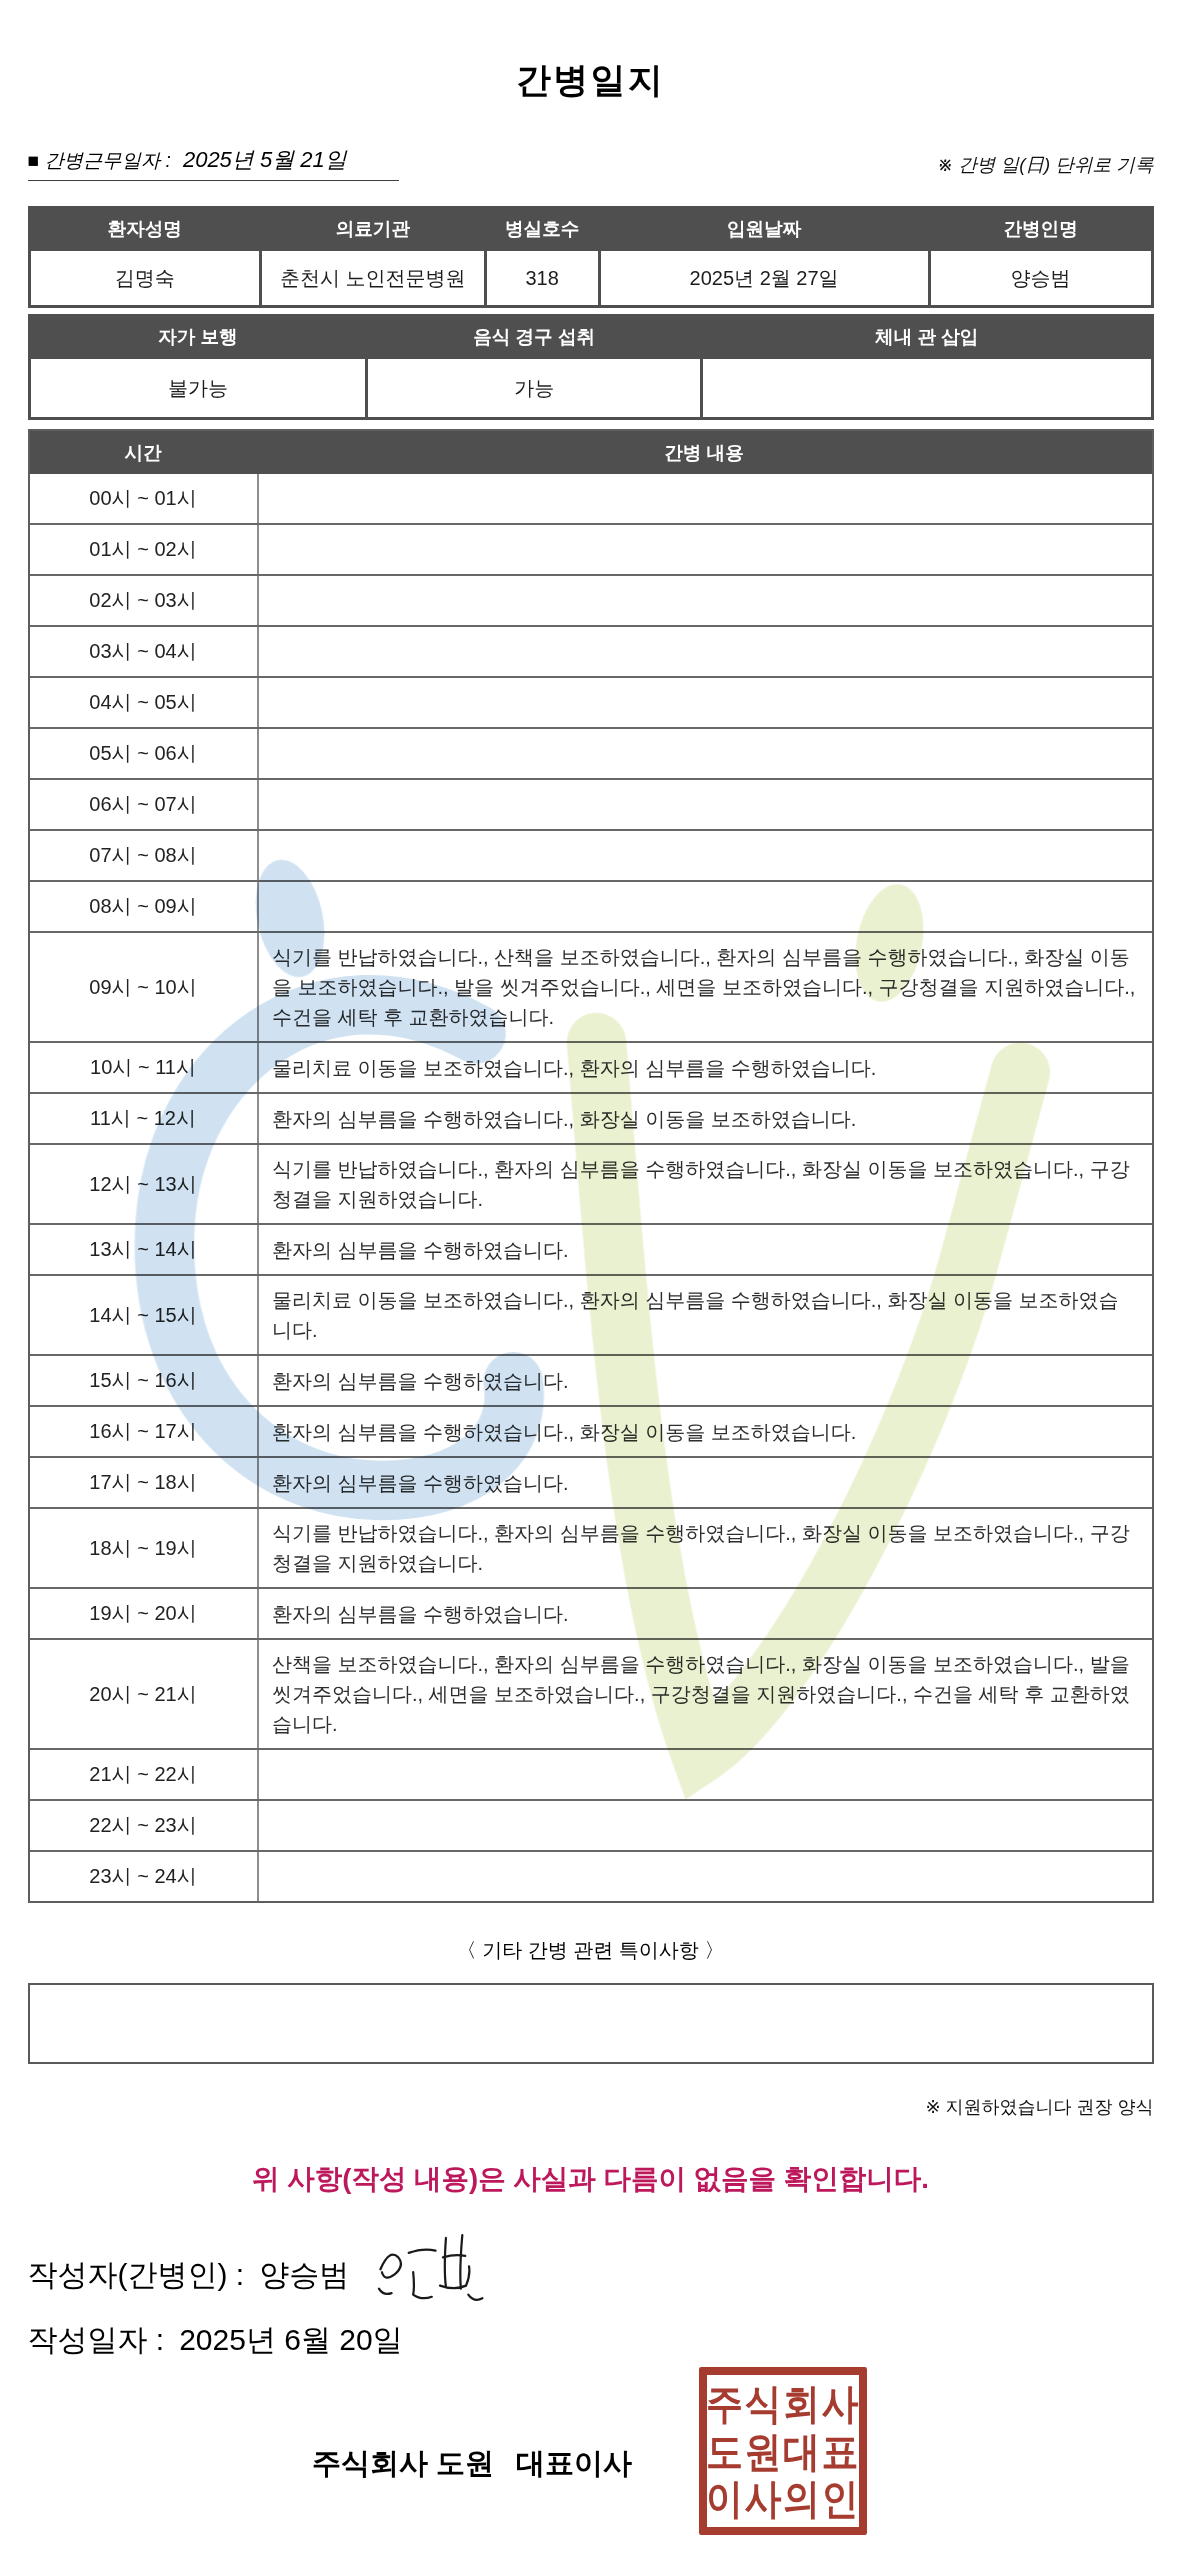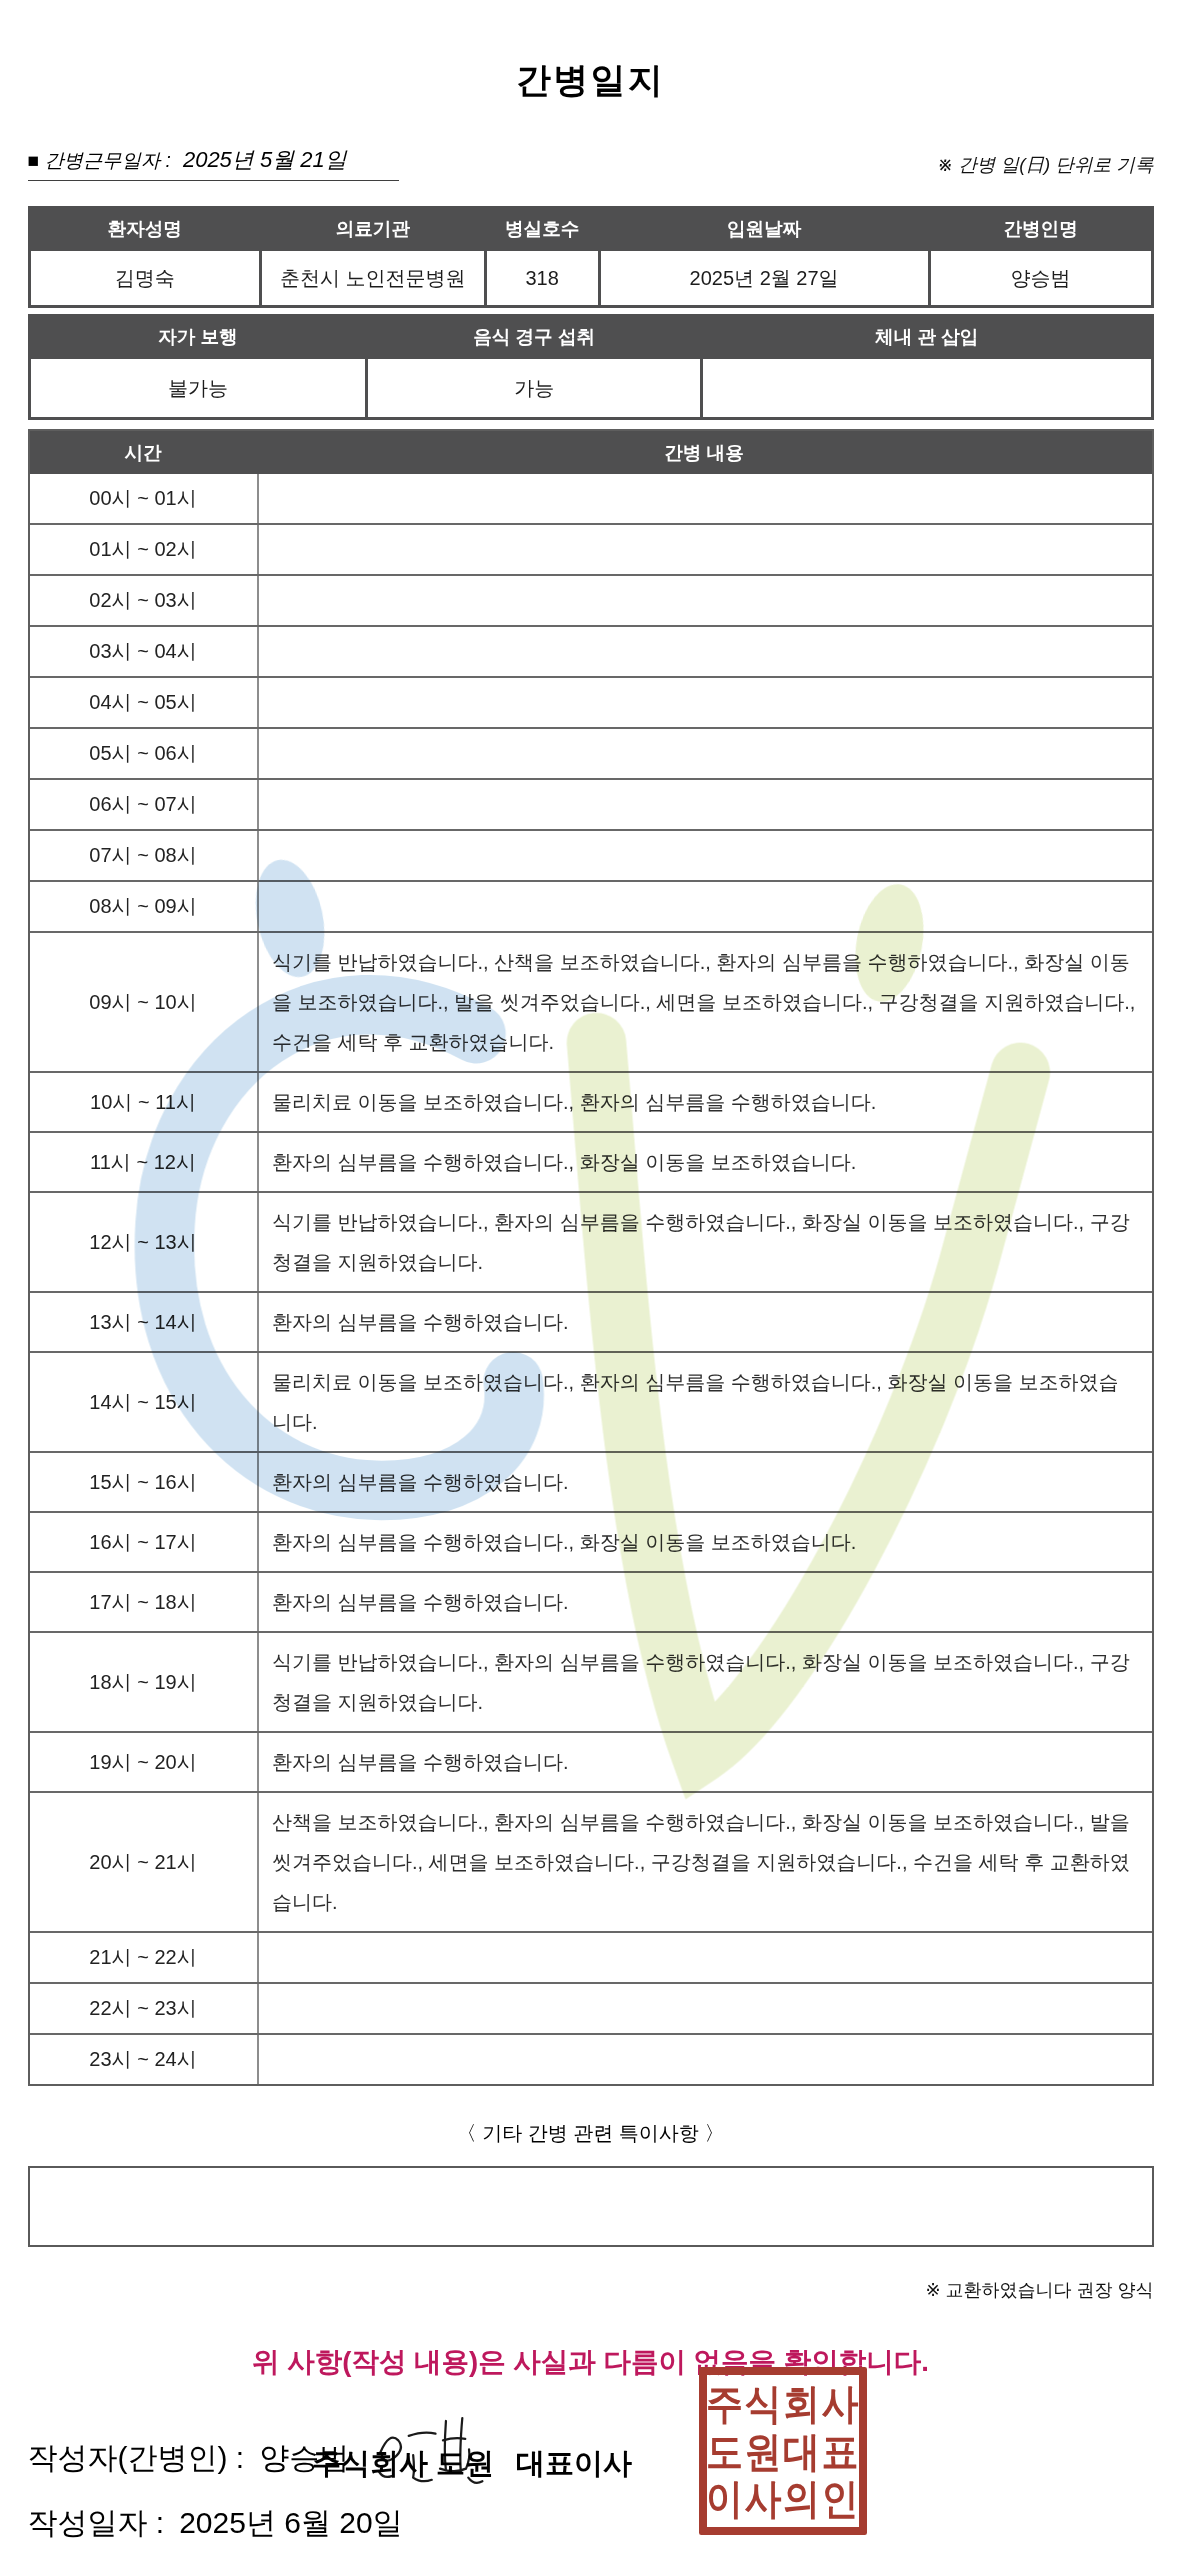"식기를 반납하였습니다., 산책을 보조하였습니다., 환자의" .ccont { line-height: 40px -> 30px }
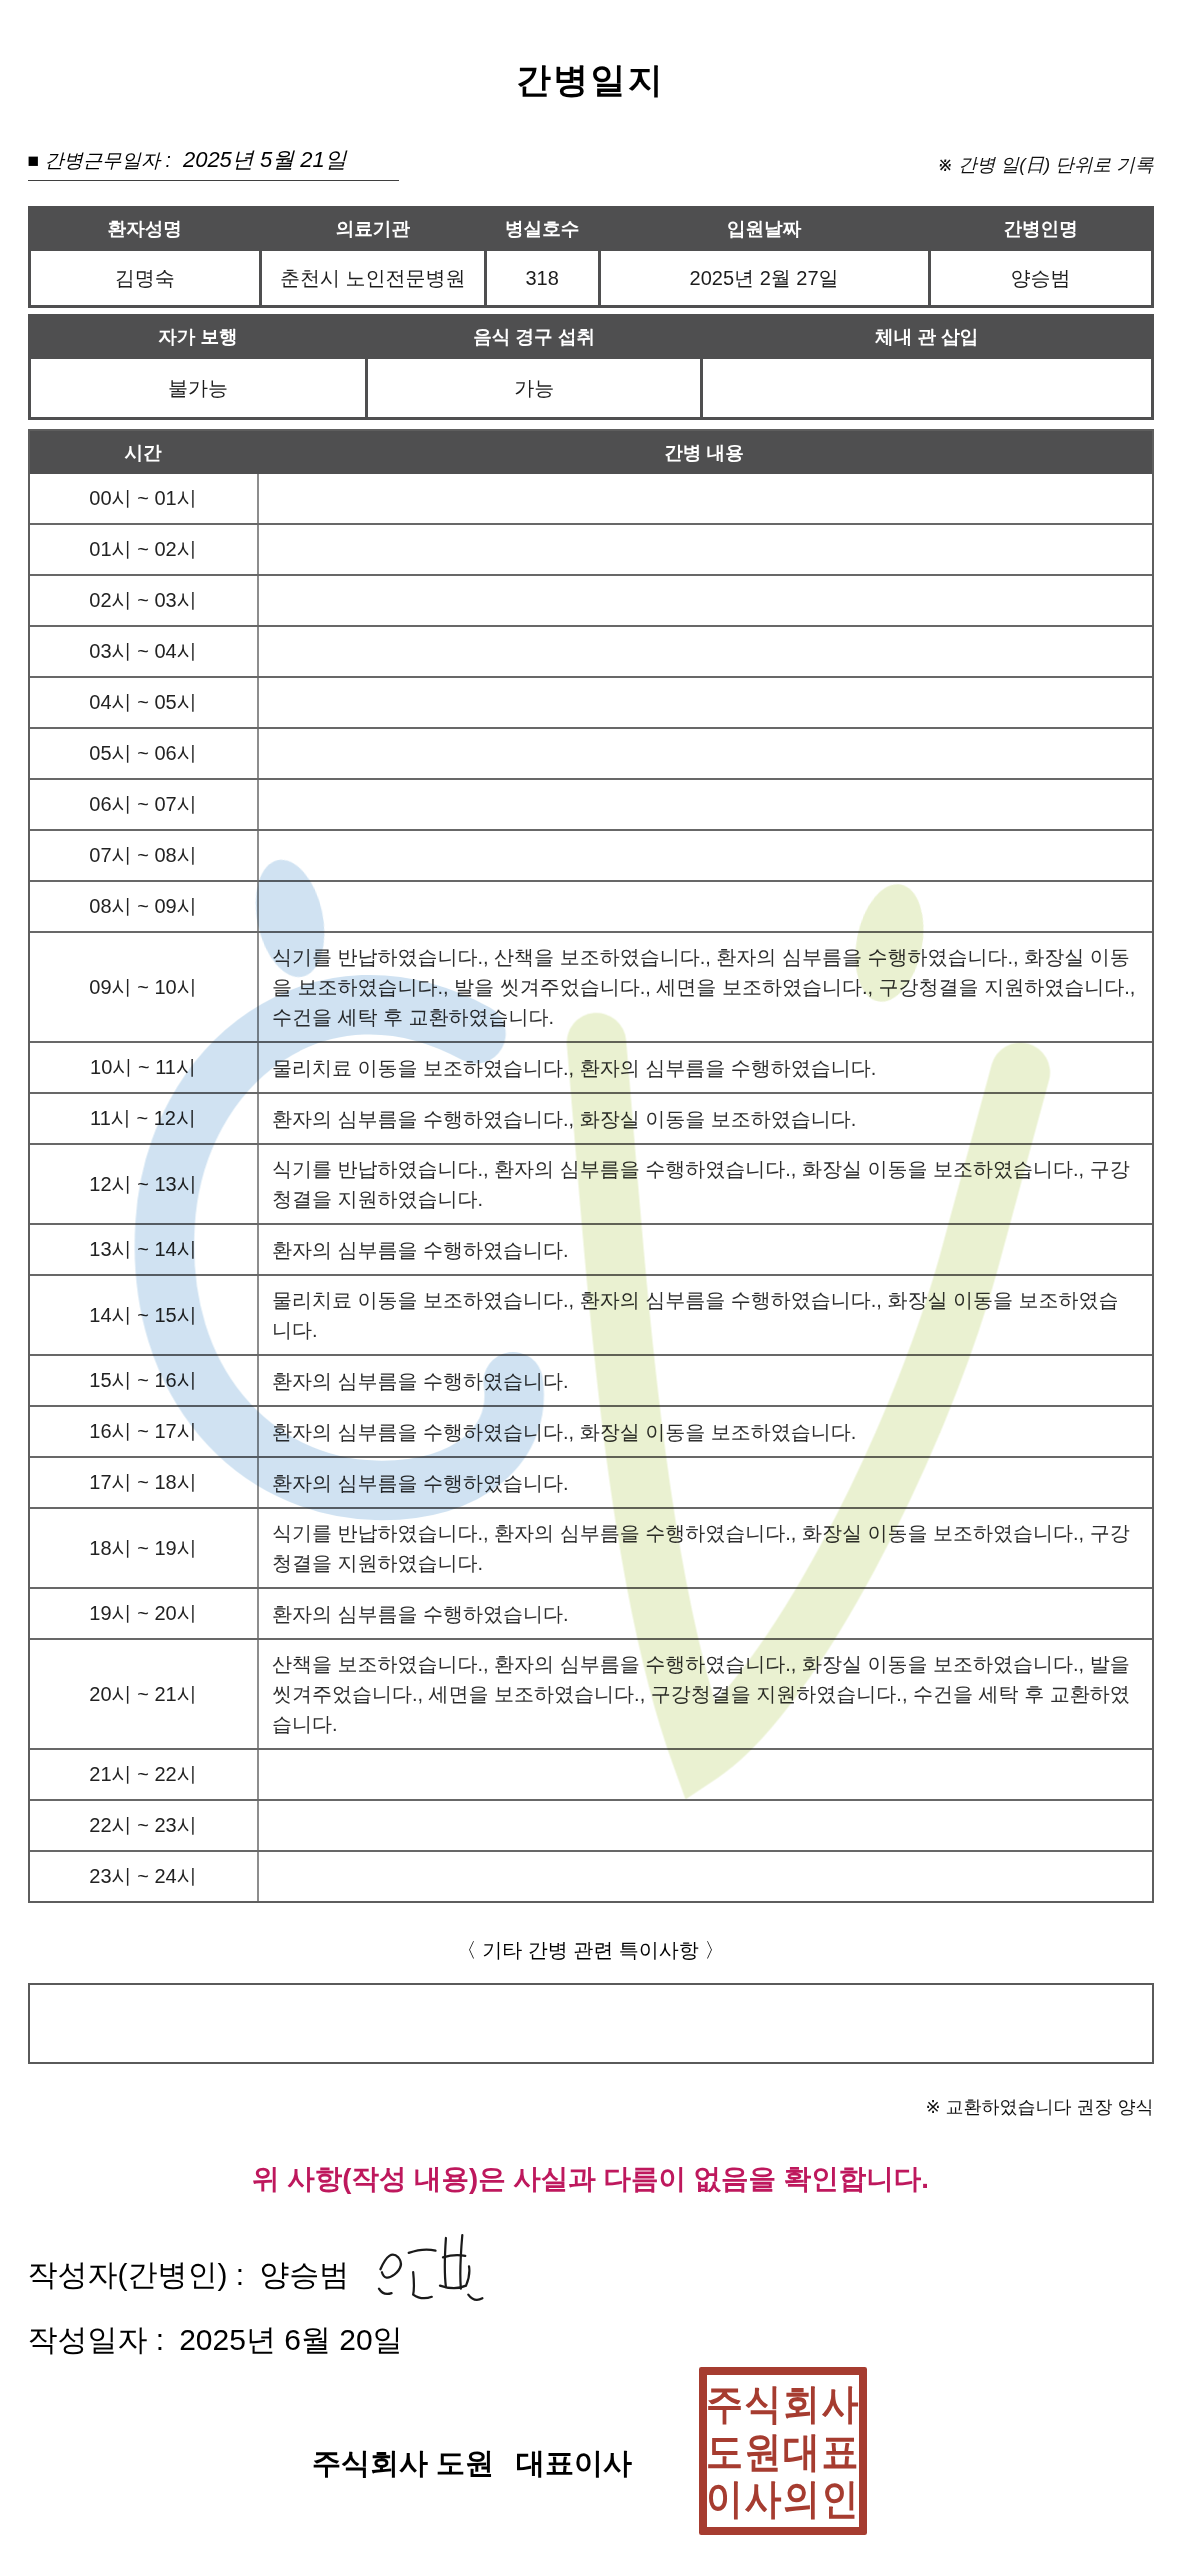"※ 교환하였습니다 권장 양식" div.form-note { text: 교환하였습니다 -> 지원하였습니다 }
